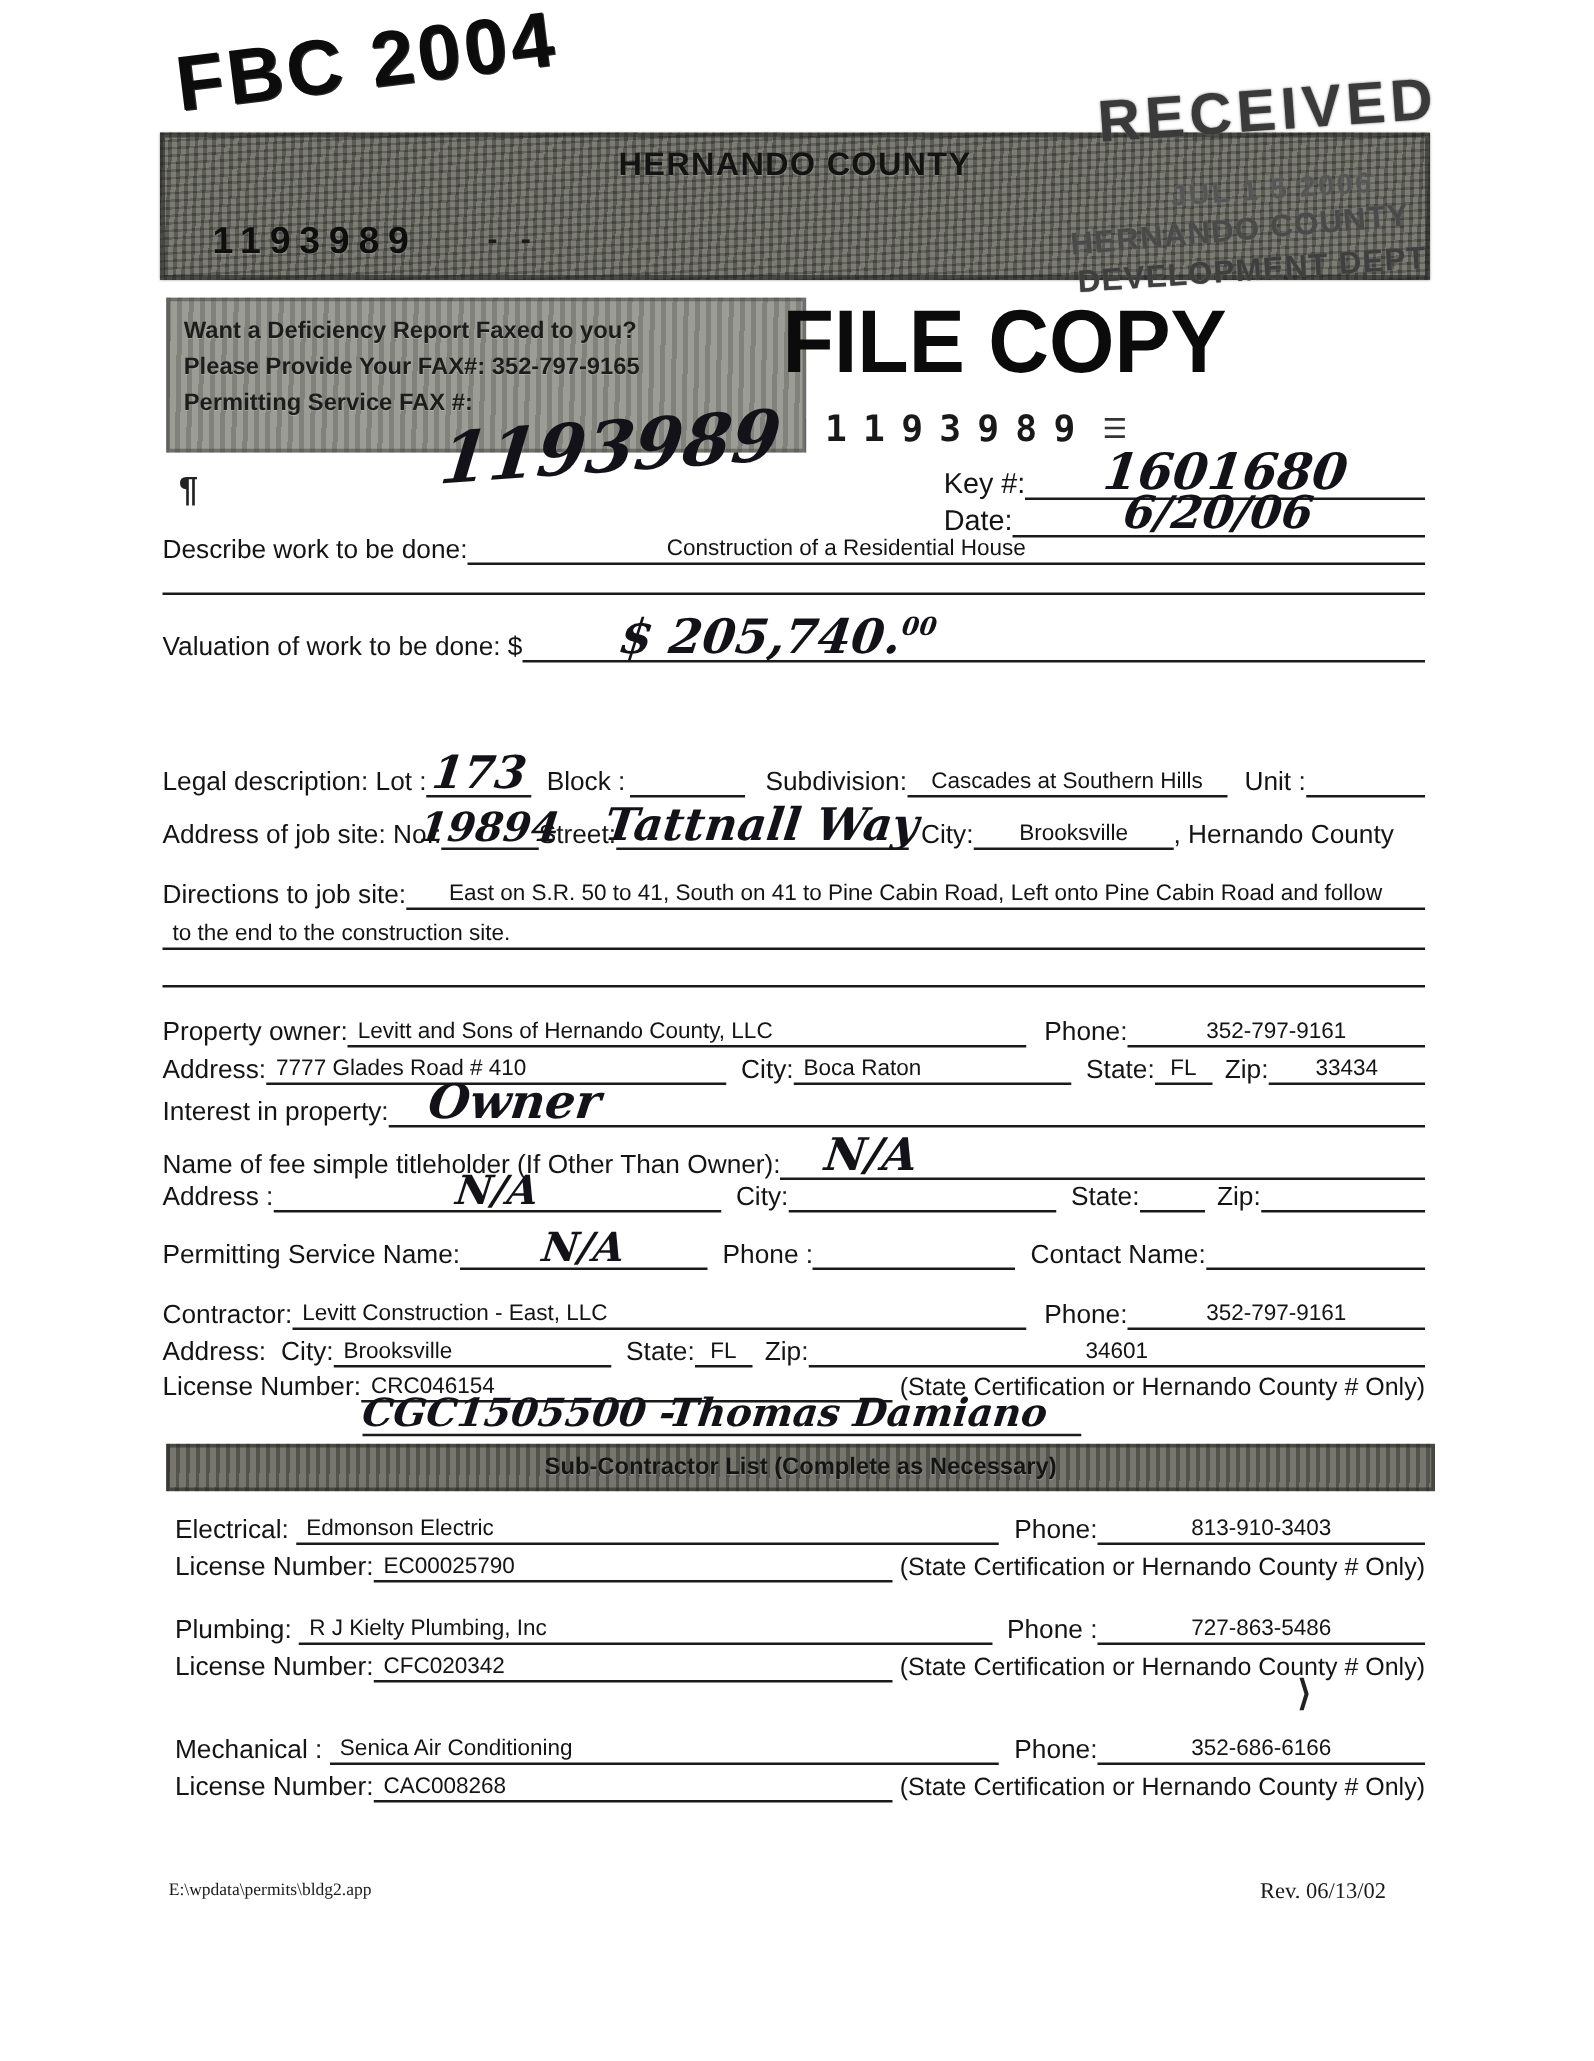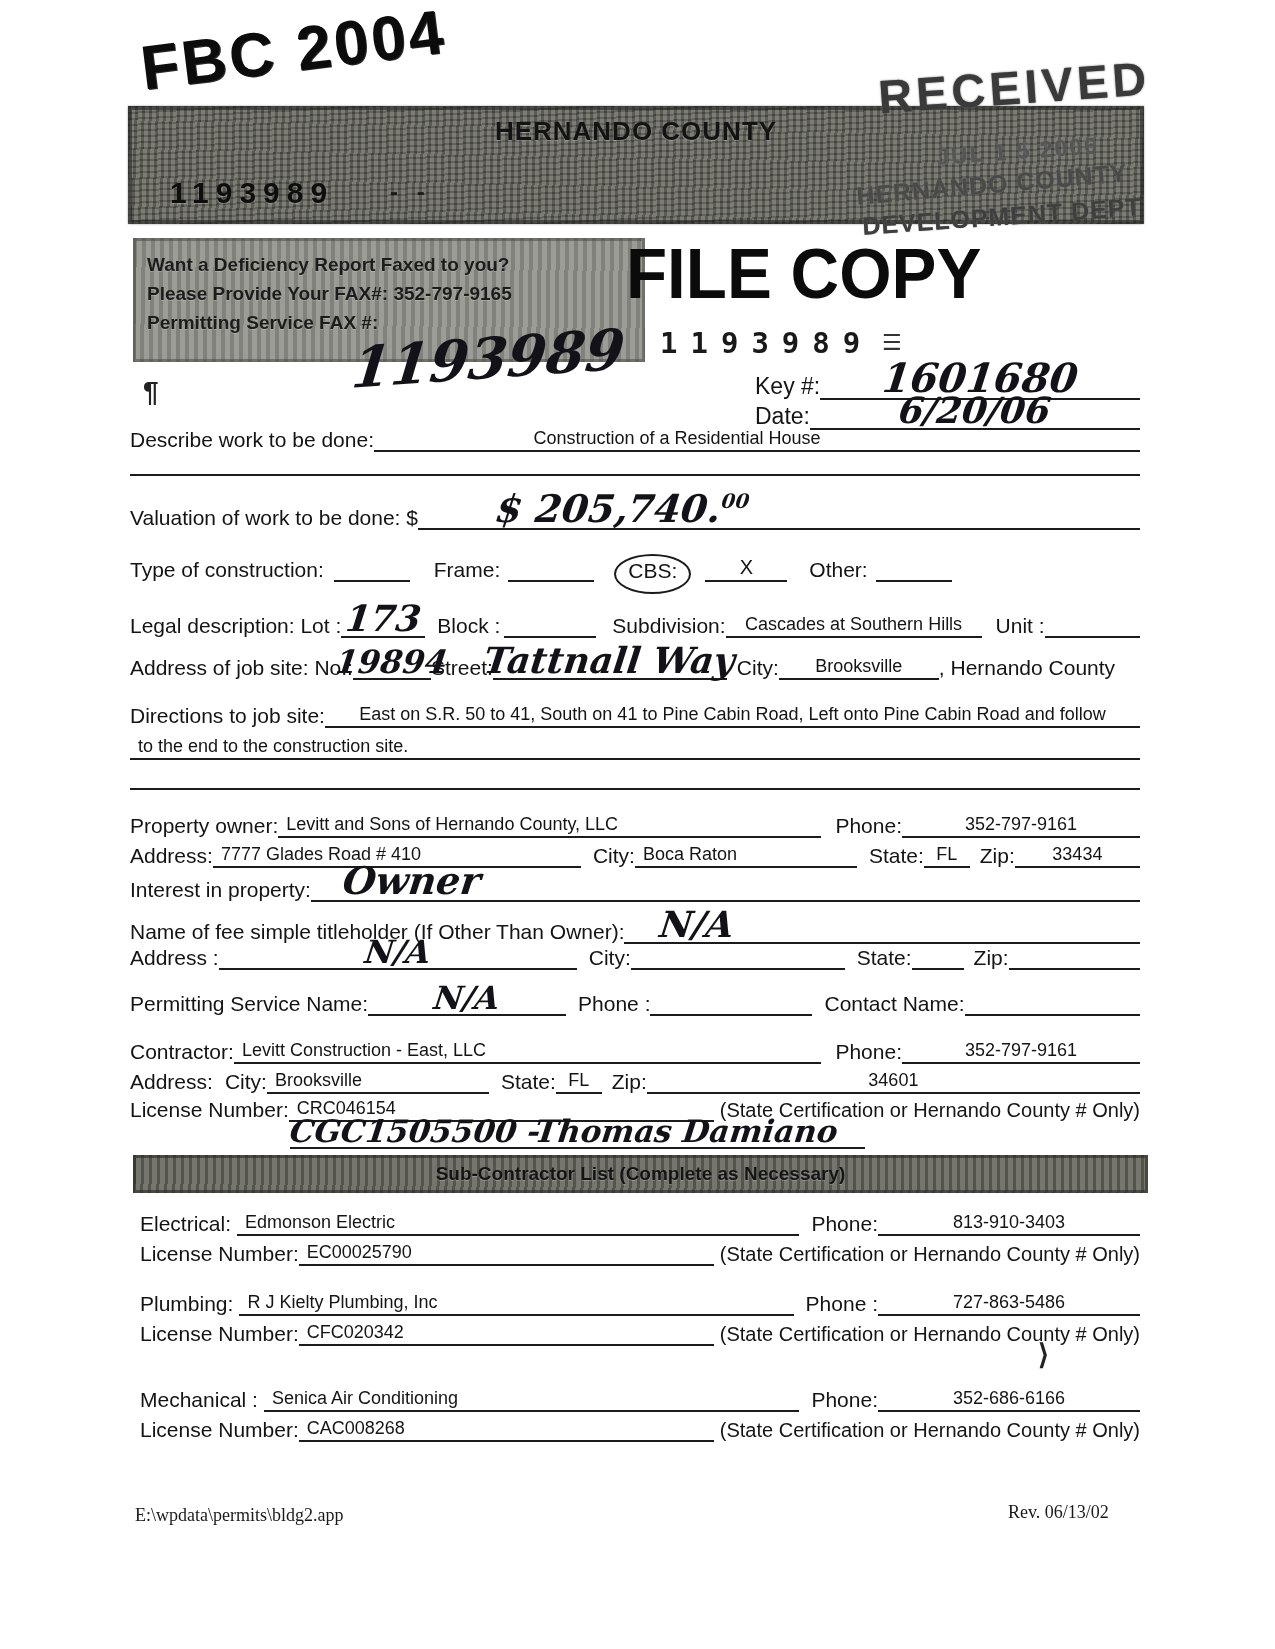"Type of construction:" div.row { html: <div> <span>Type of construction:</span> <span></span> <span>Frame:</span> <span></span> <span><span>CBS:</span></span> <span> <span>X</span> </span> <span>Other:</span> <span></span> </div> -> none }
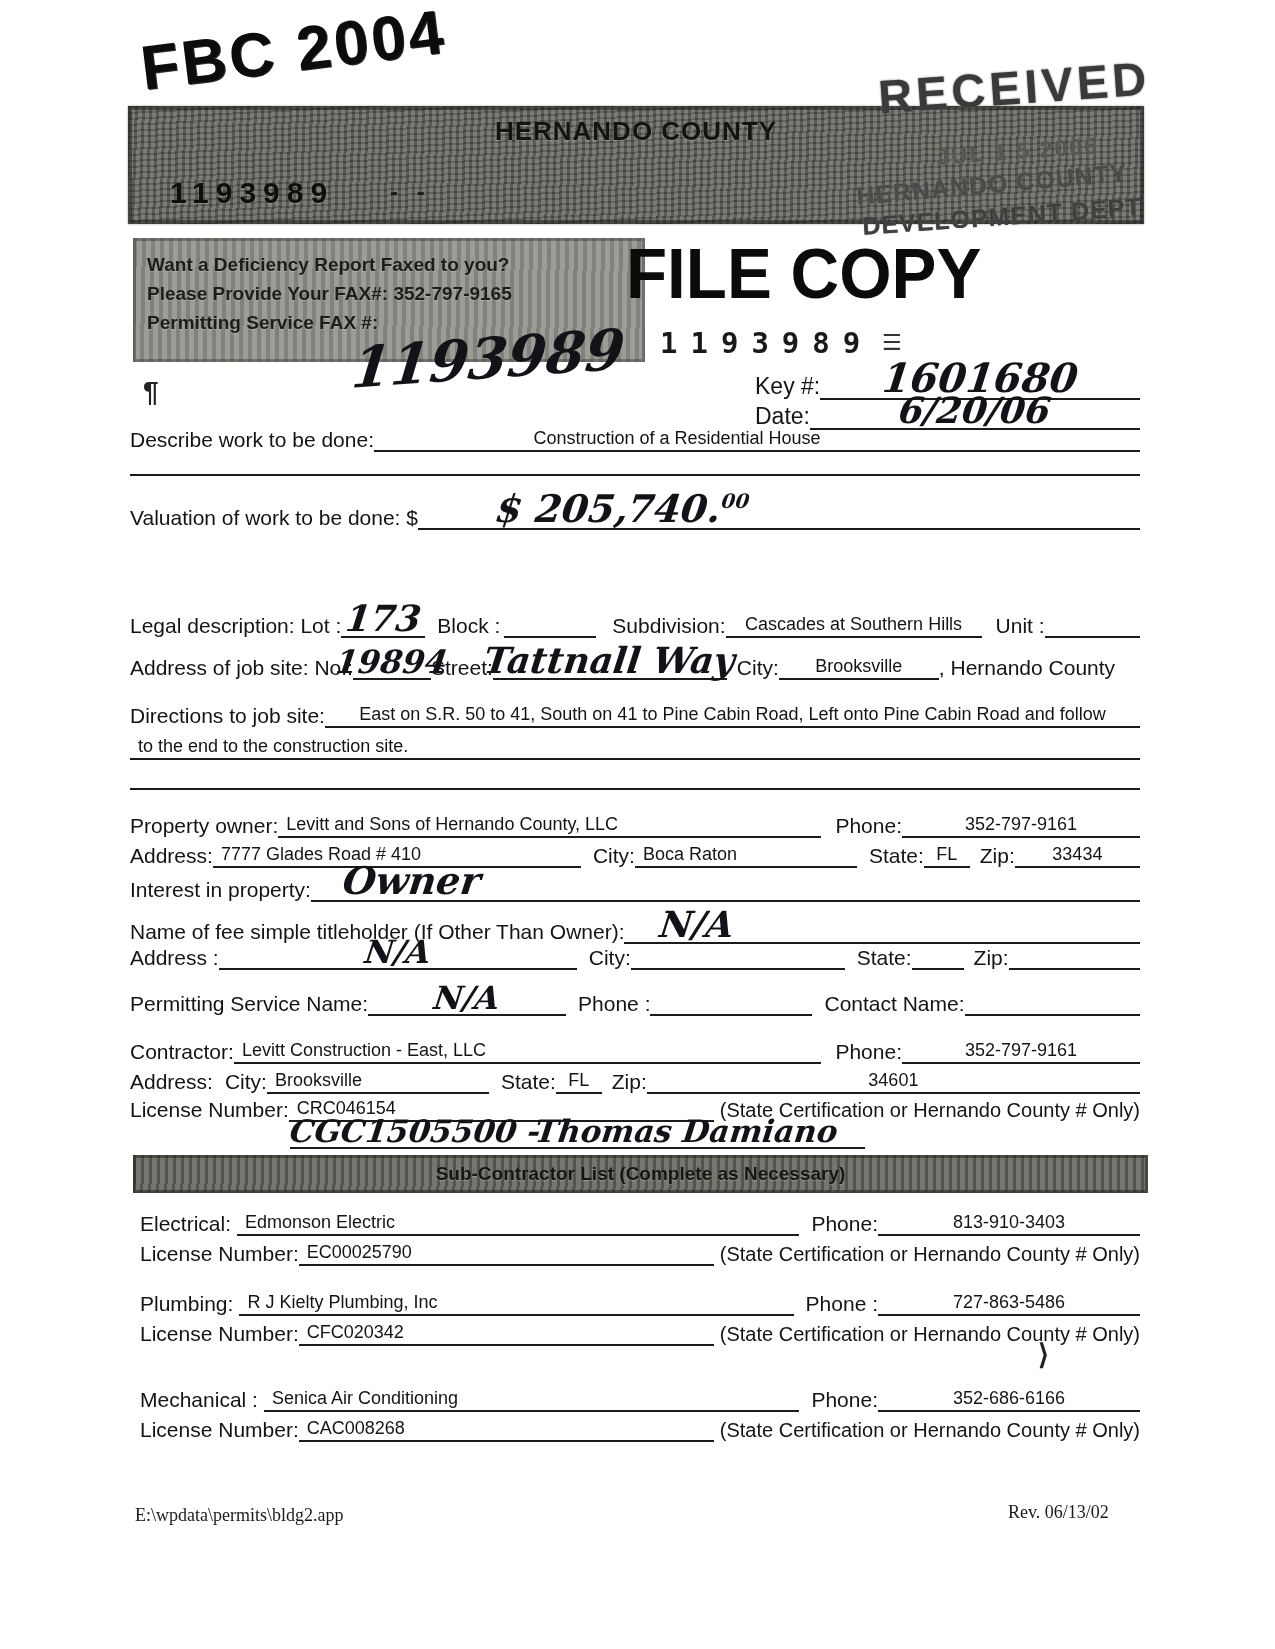"E:\wpdata\permits\bldg2.app" .footer-left { font-size: 18px -> 14px }
